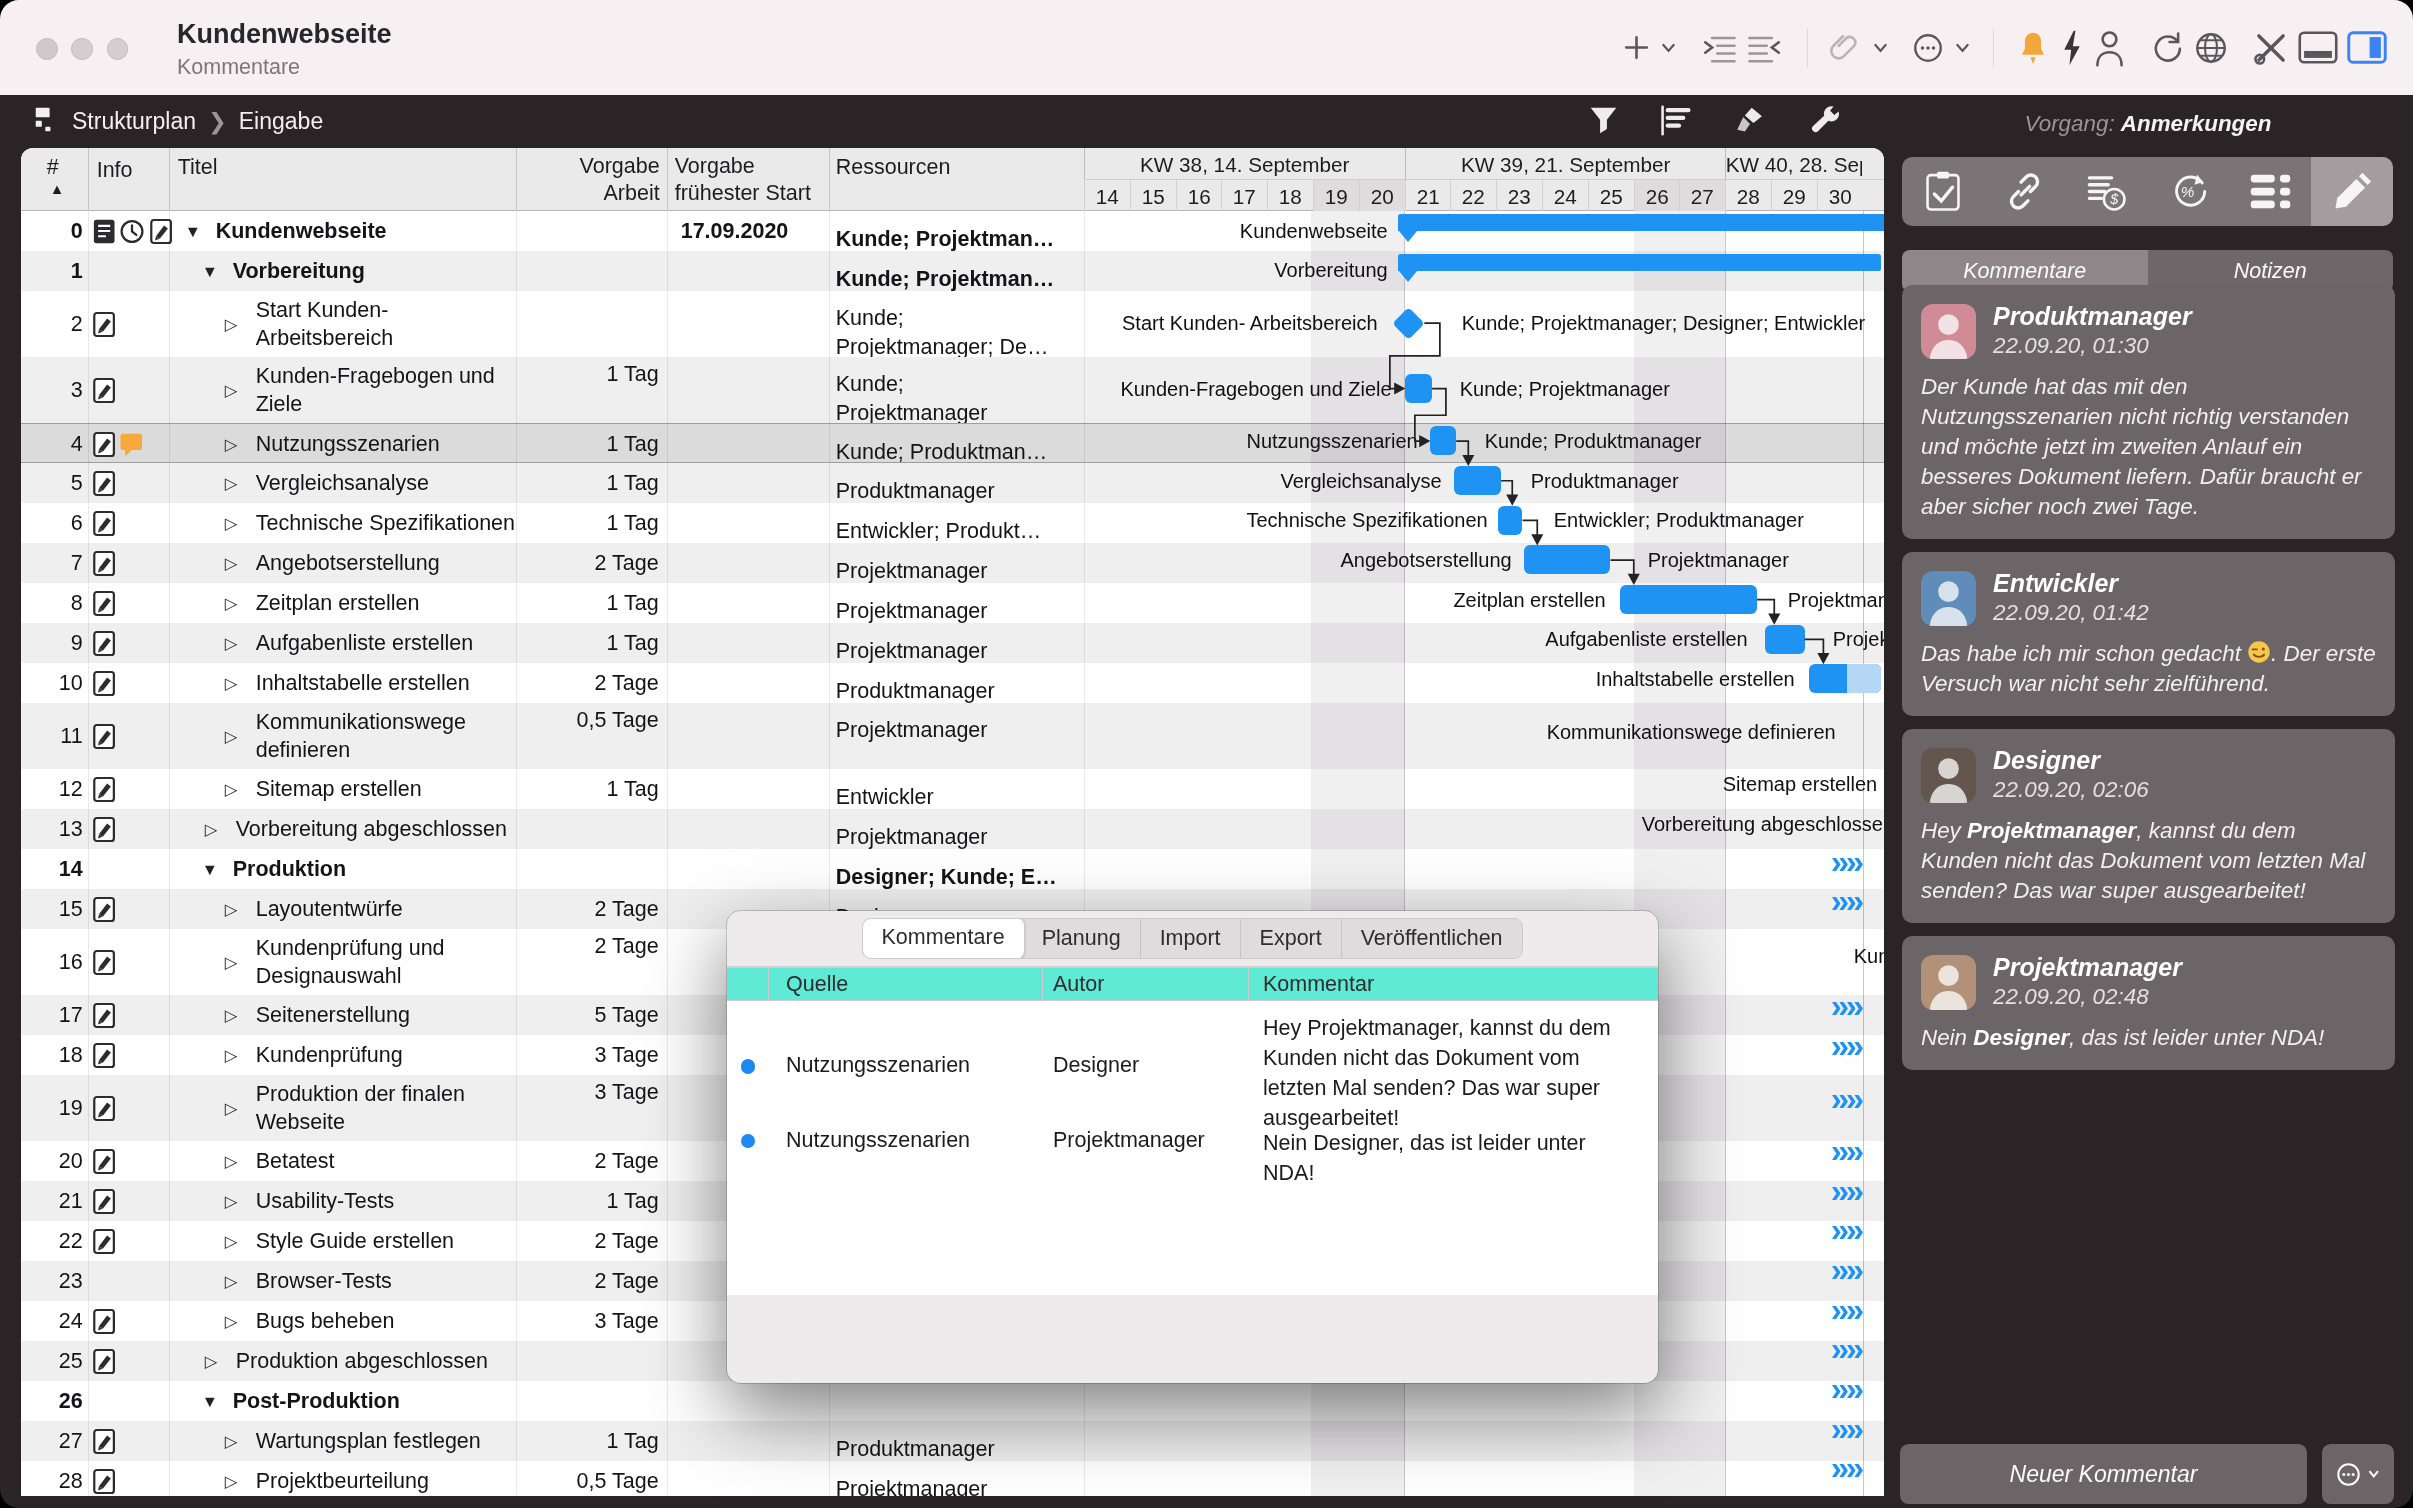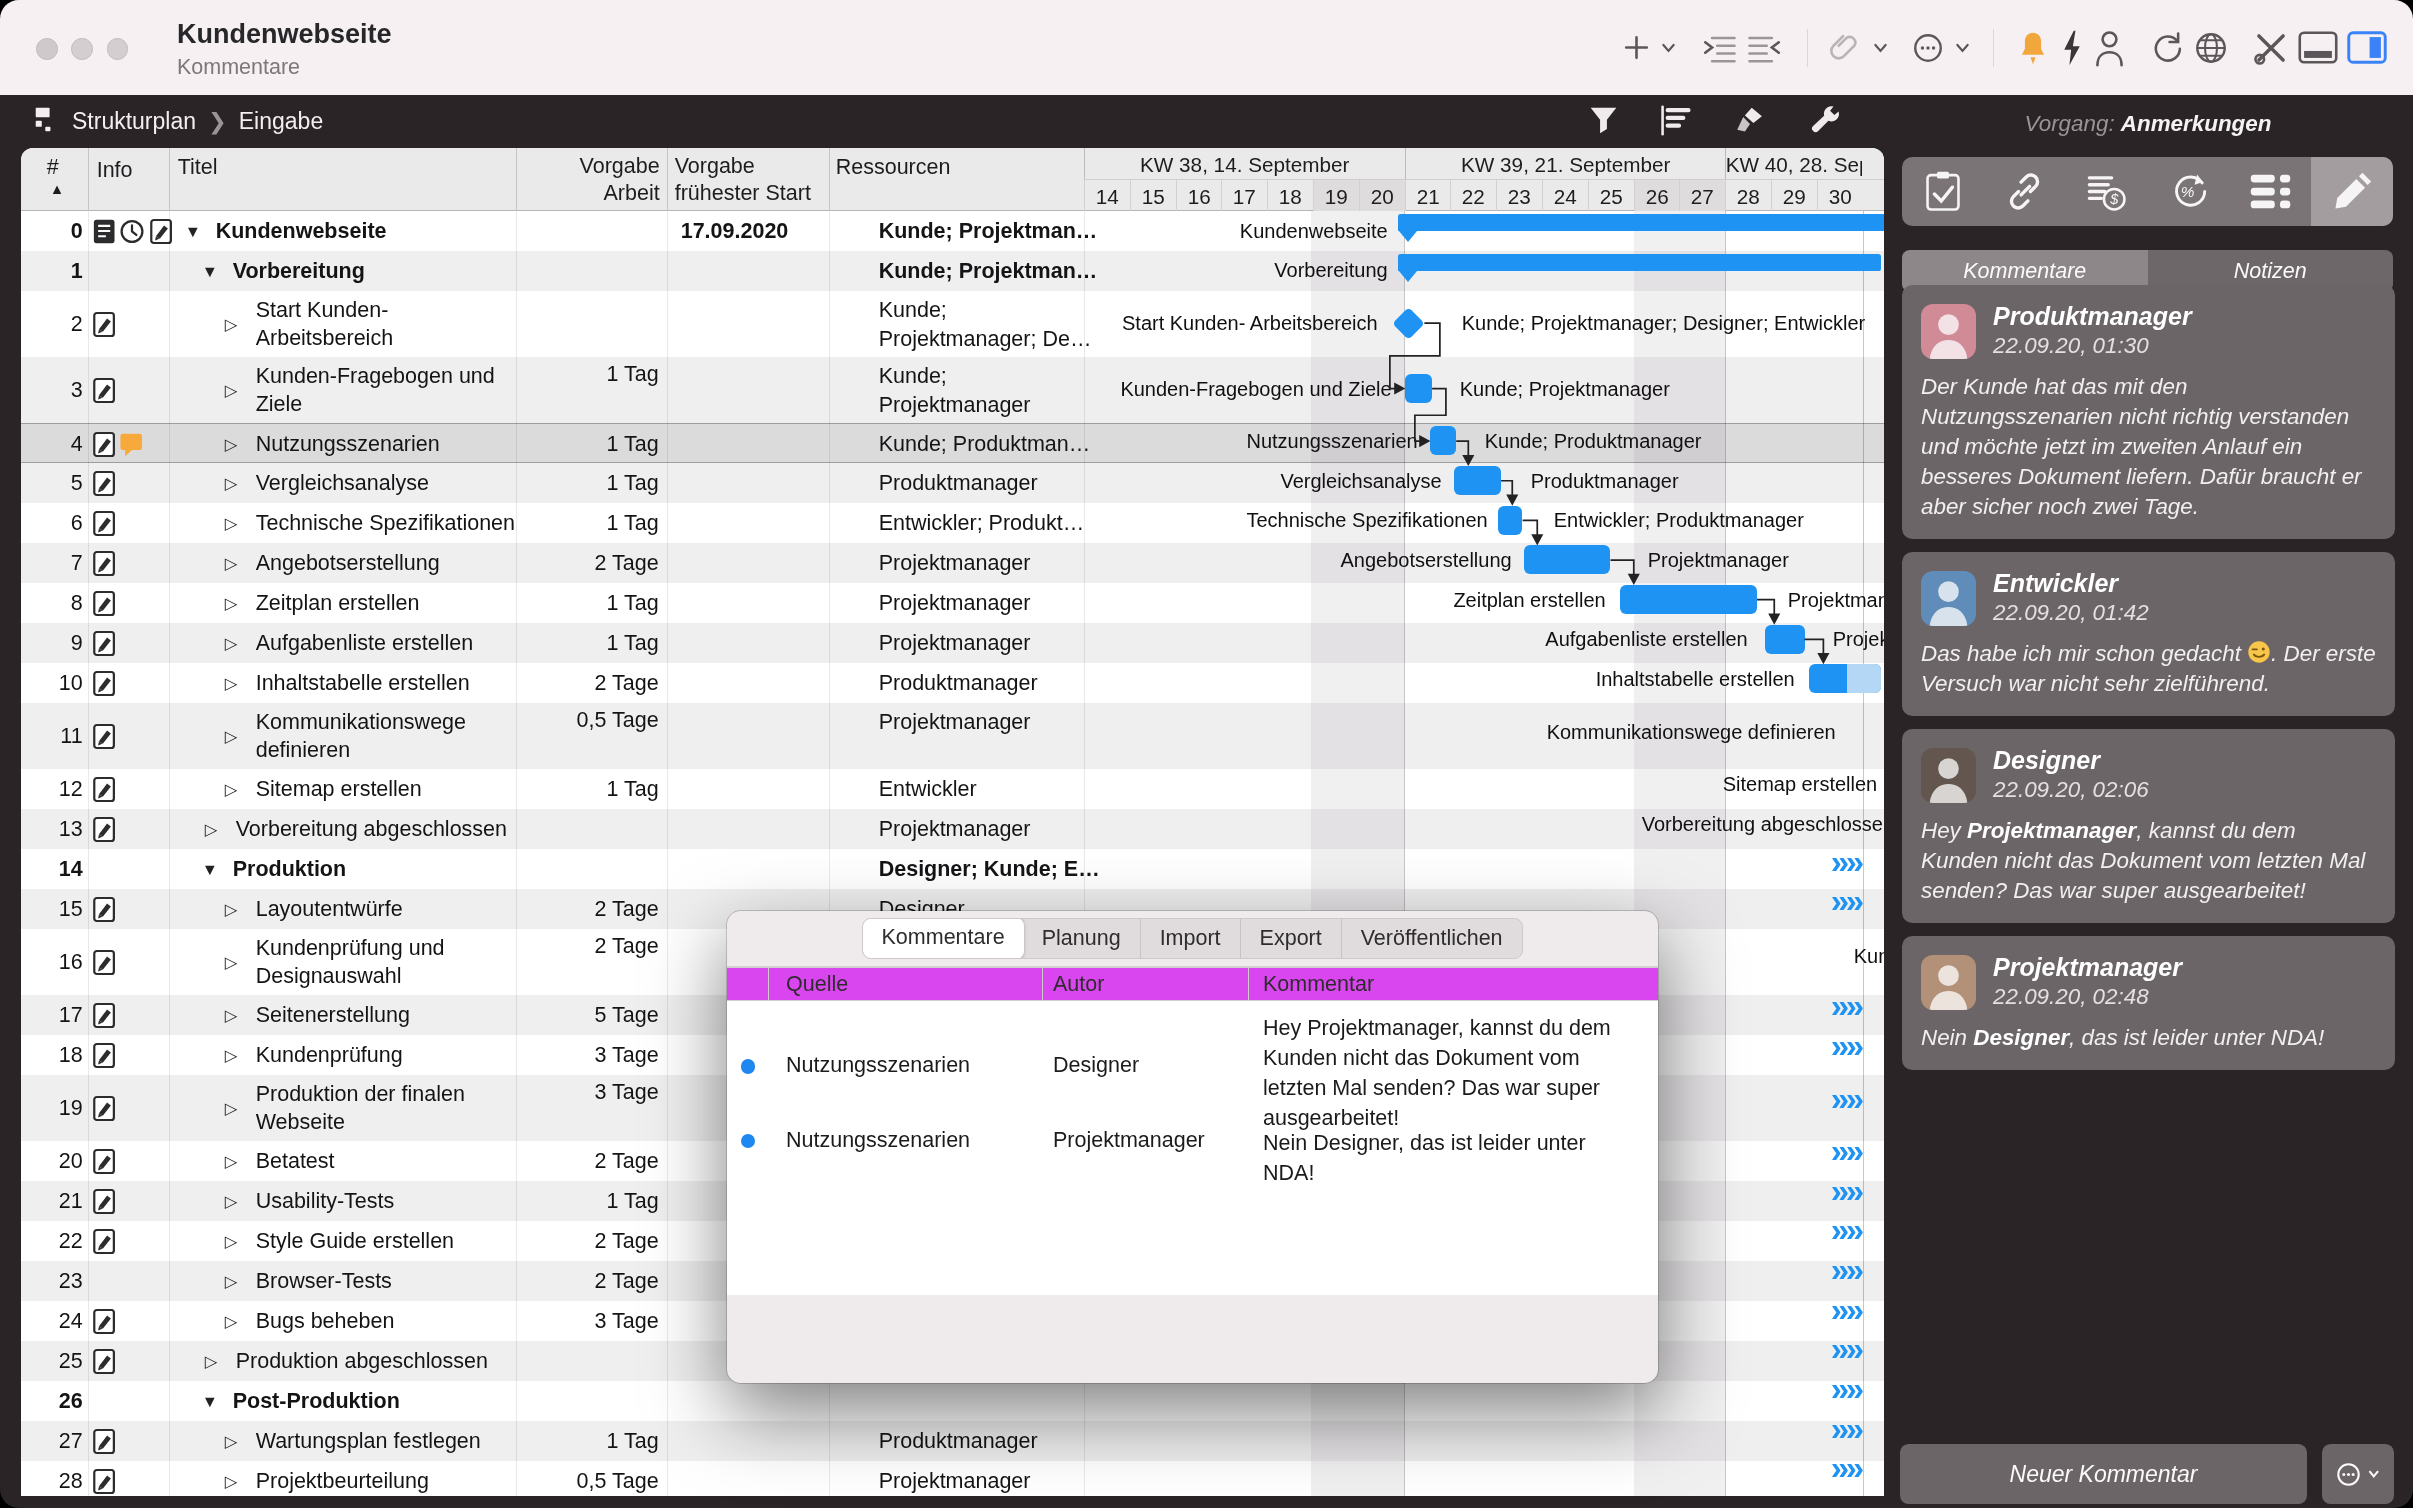"Kunde; Projektman…" .c-res { left: 858px -> 815px; margin-top: none -> 8px }
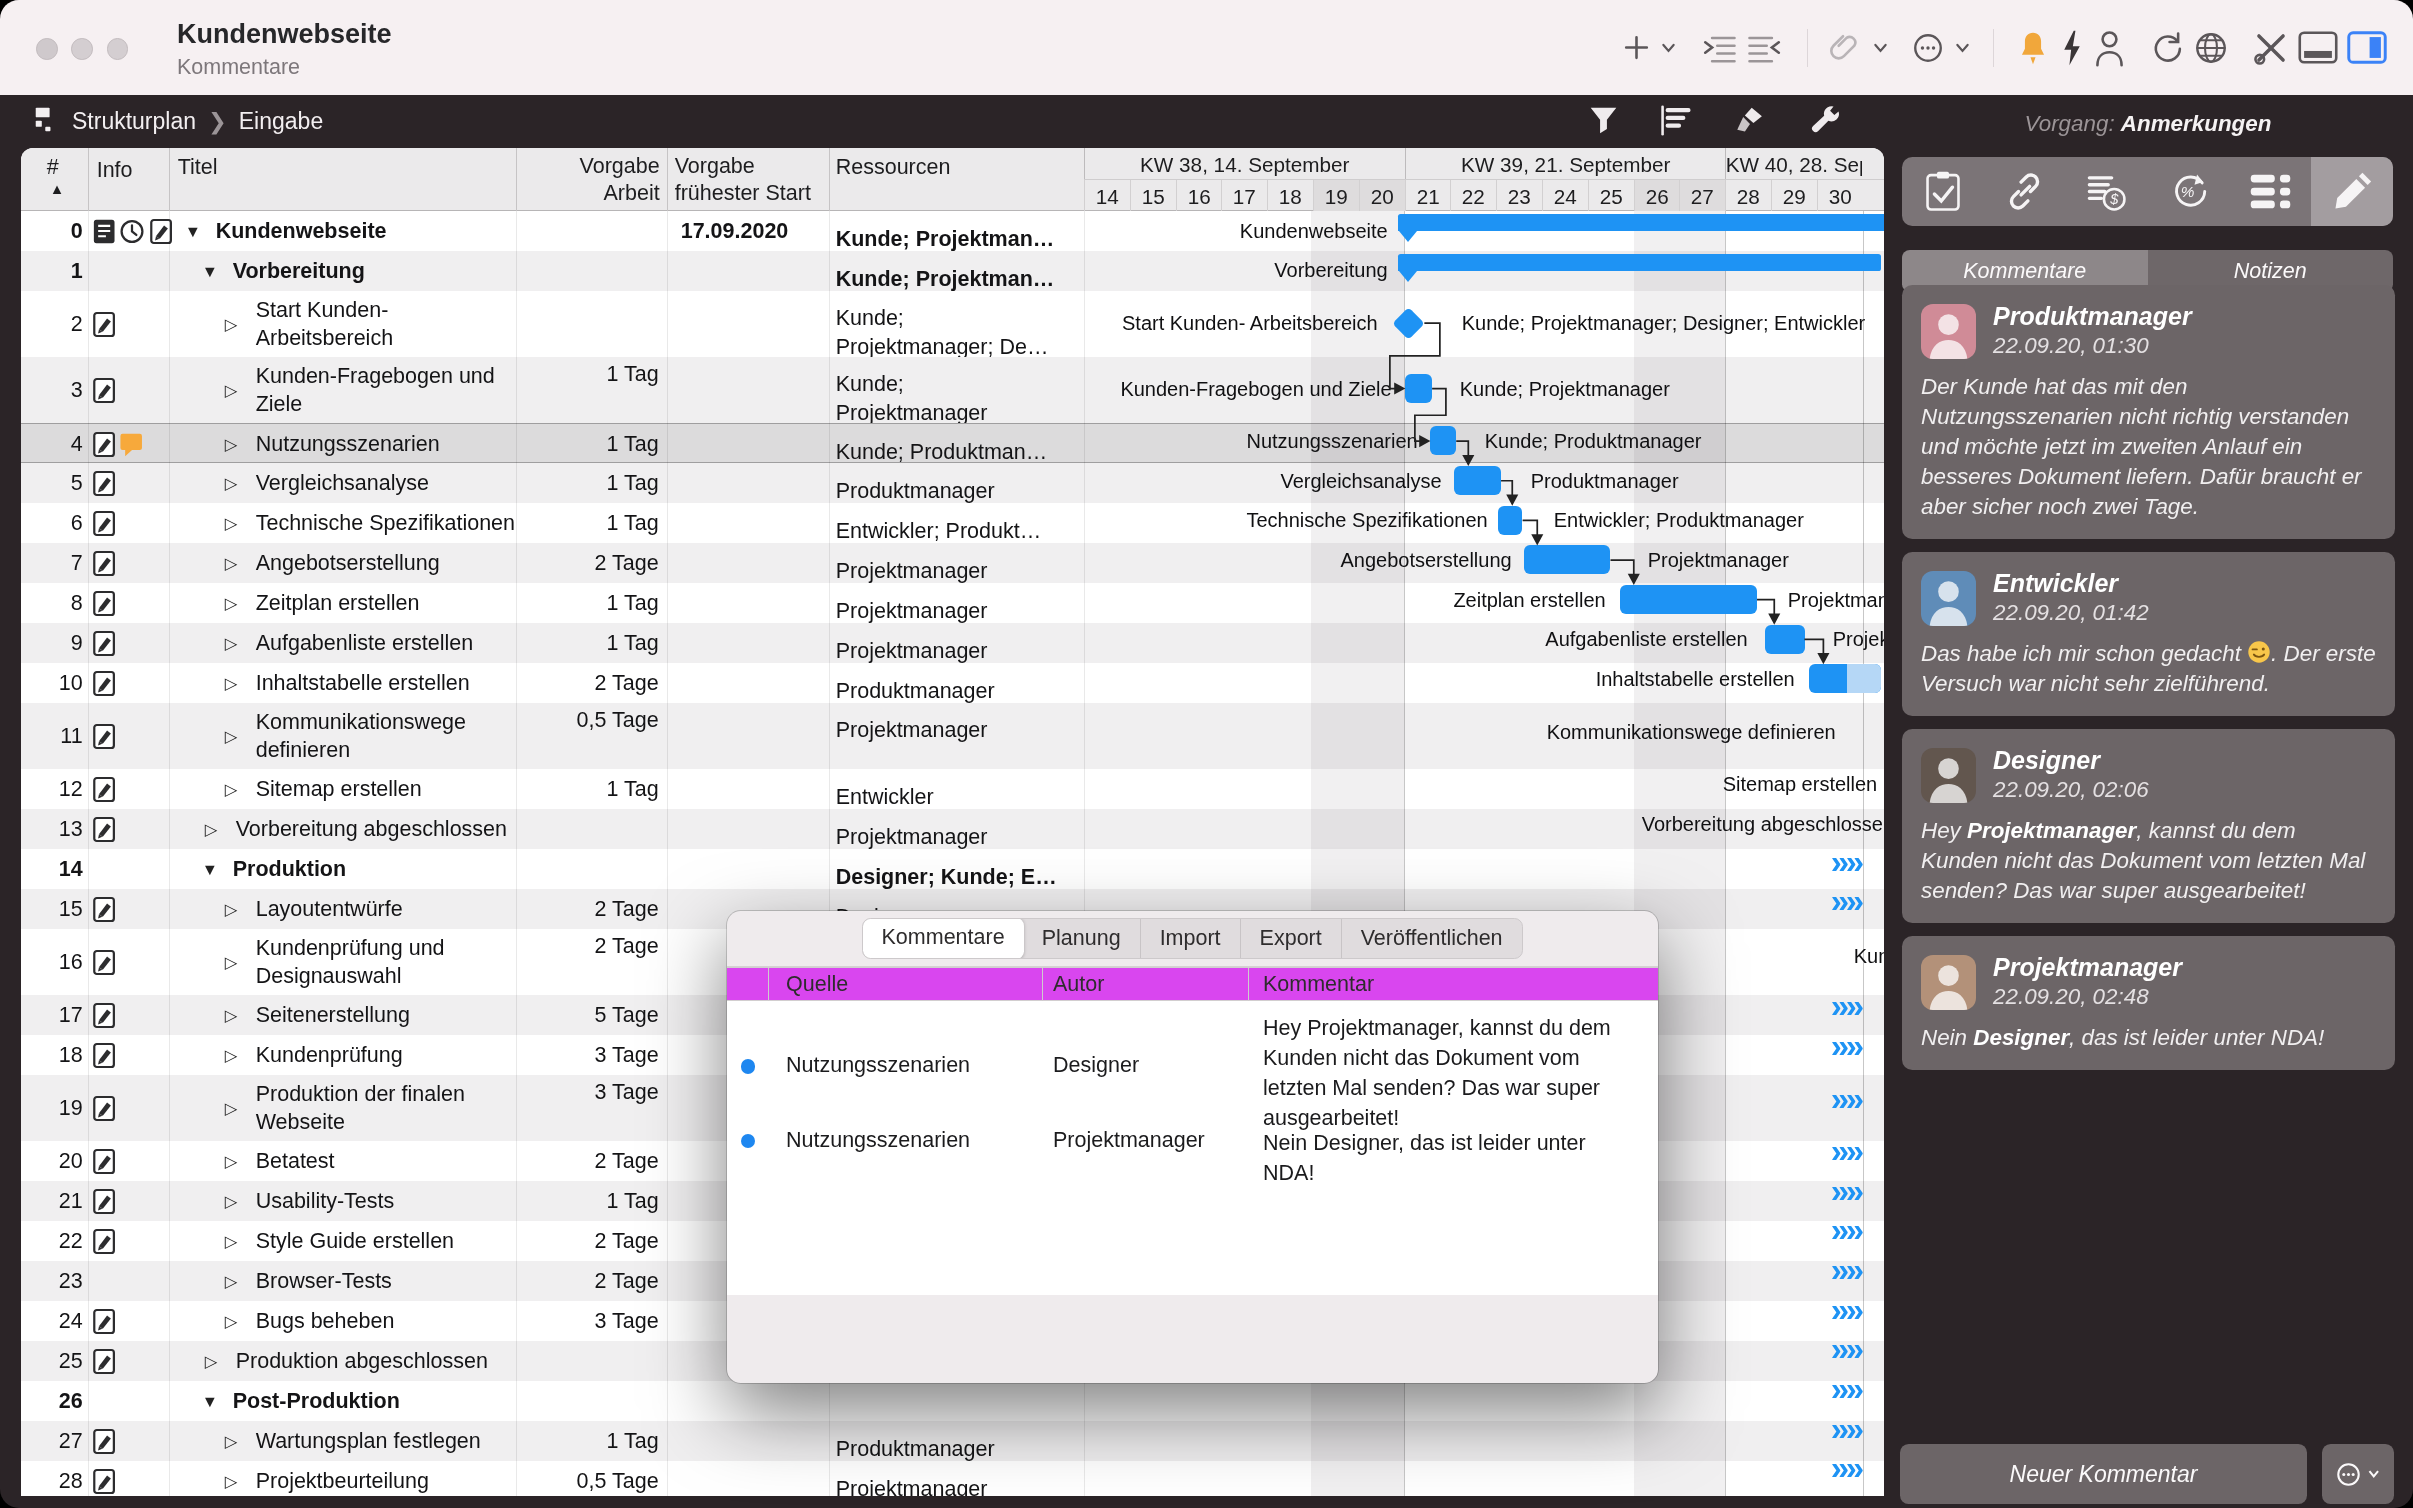"Quelle" .dlg-thead { background: #d946ef -> #5eead4 }
